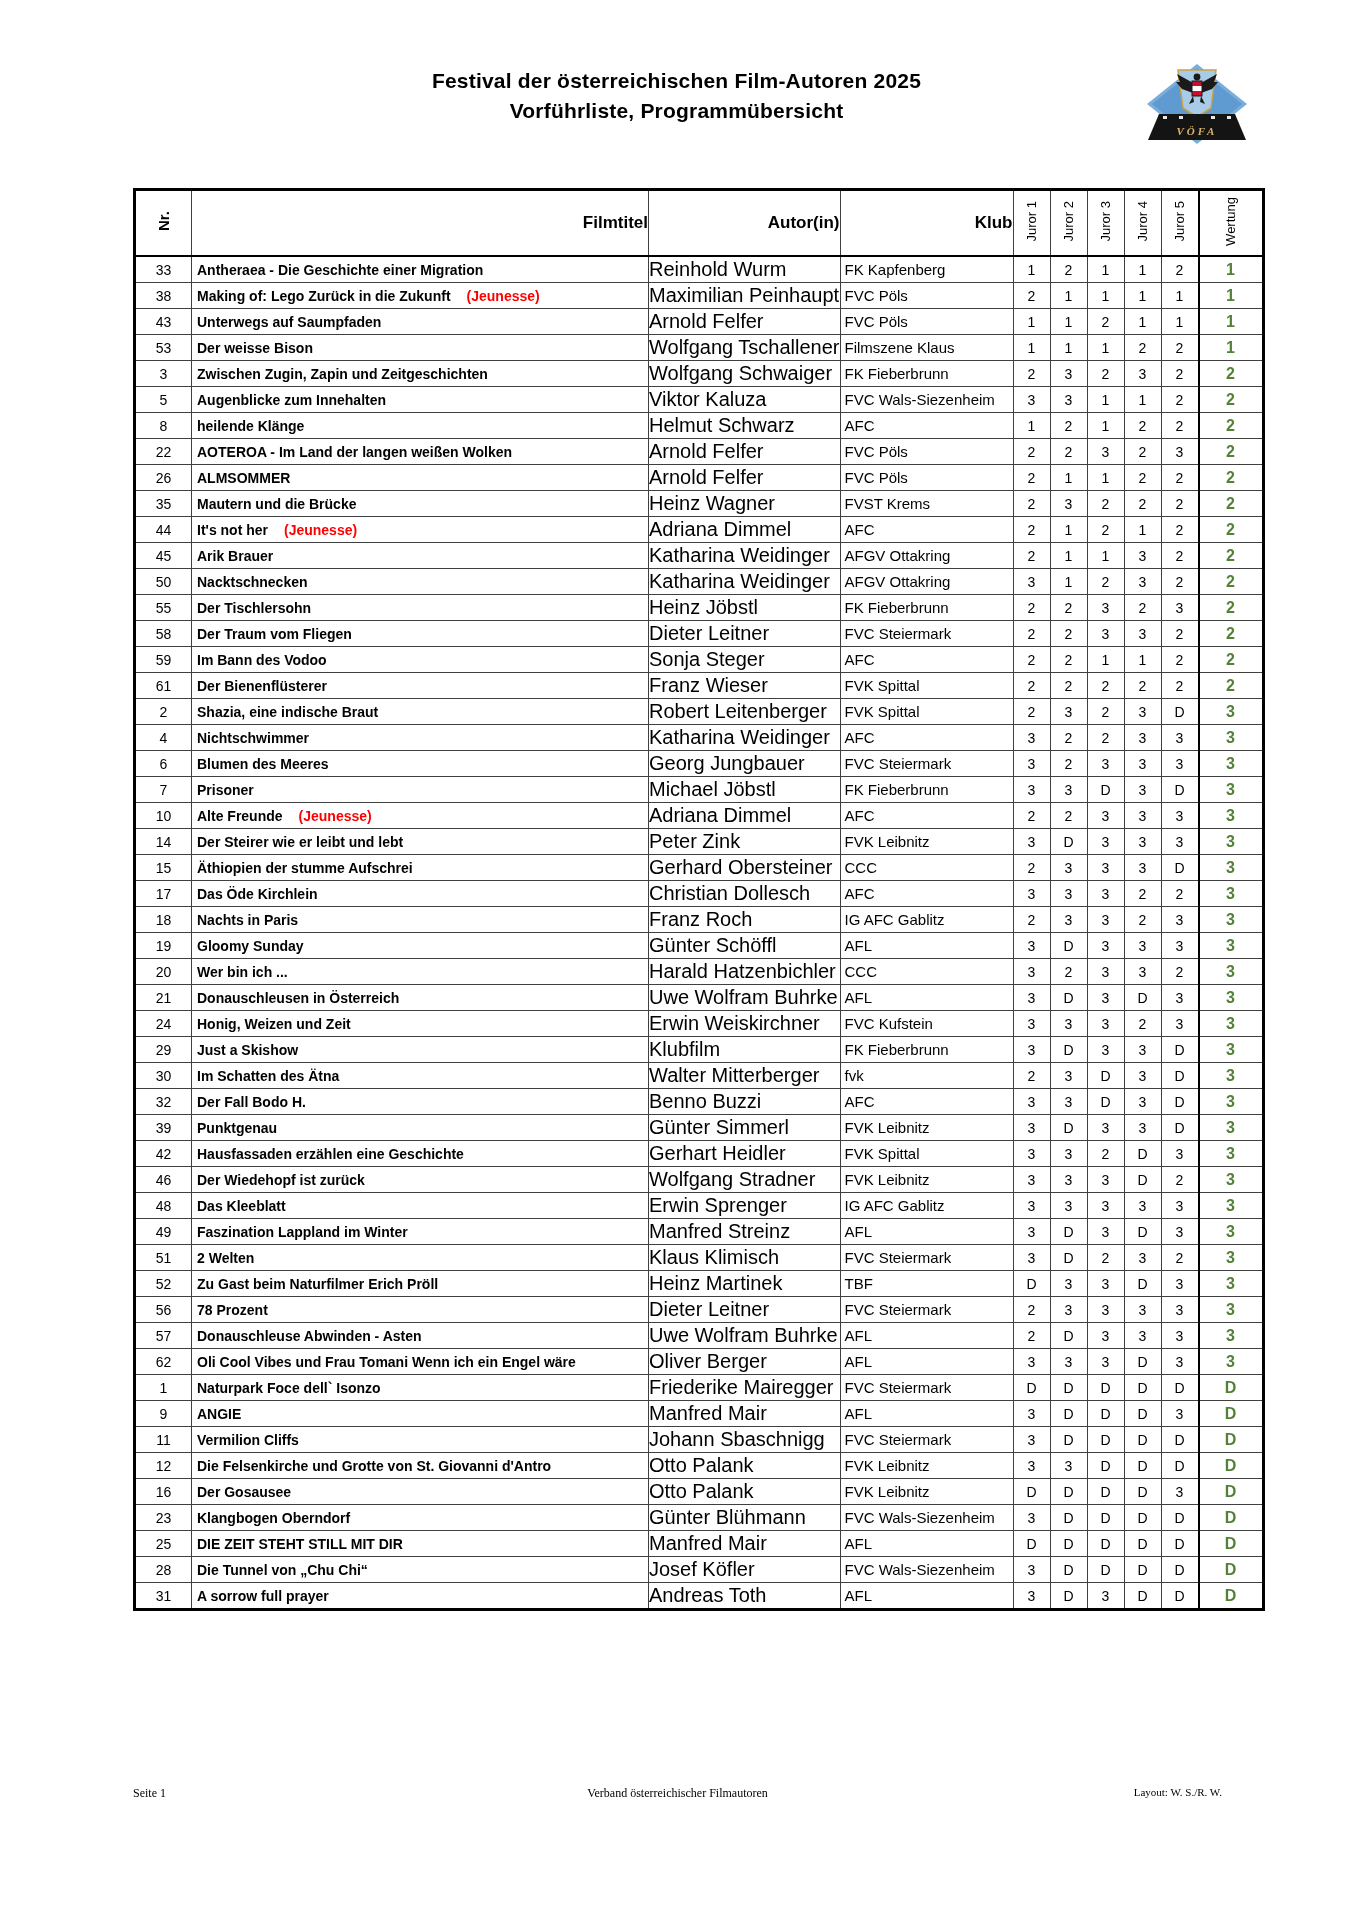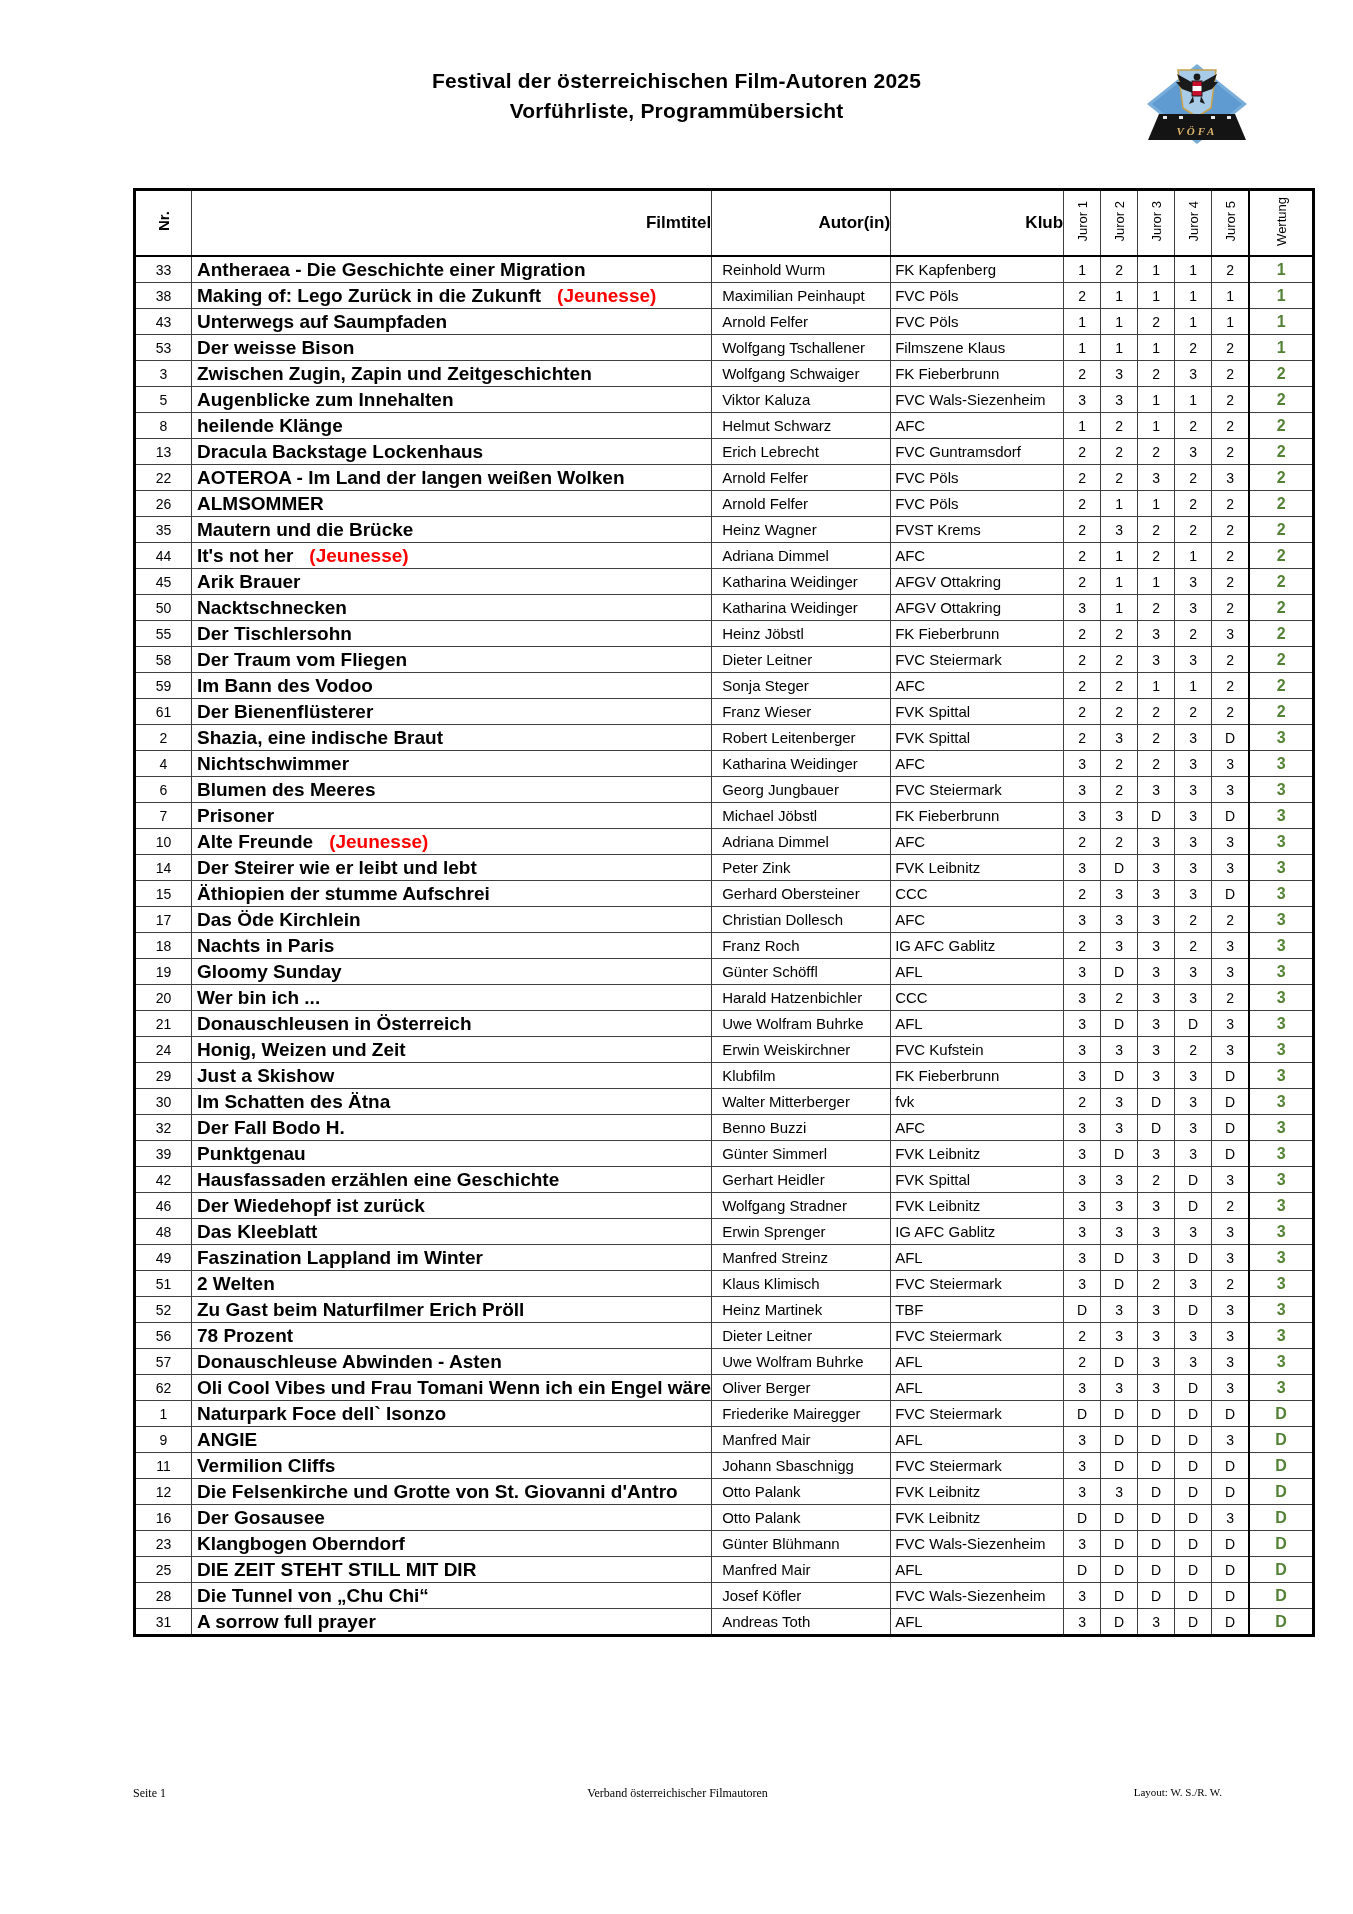"Antheraea - Die Geschichte einer" td.cell-title { font-size: 19px -> 14px }
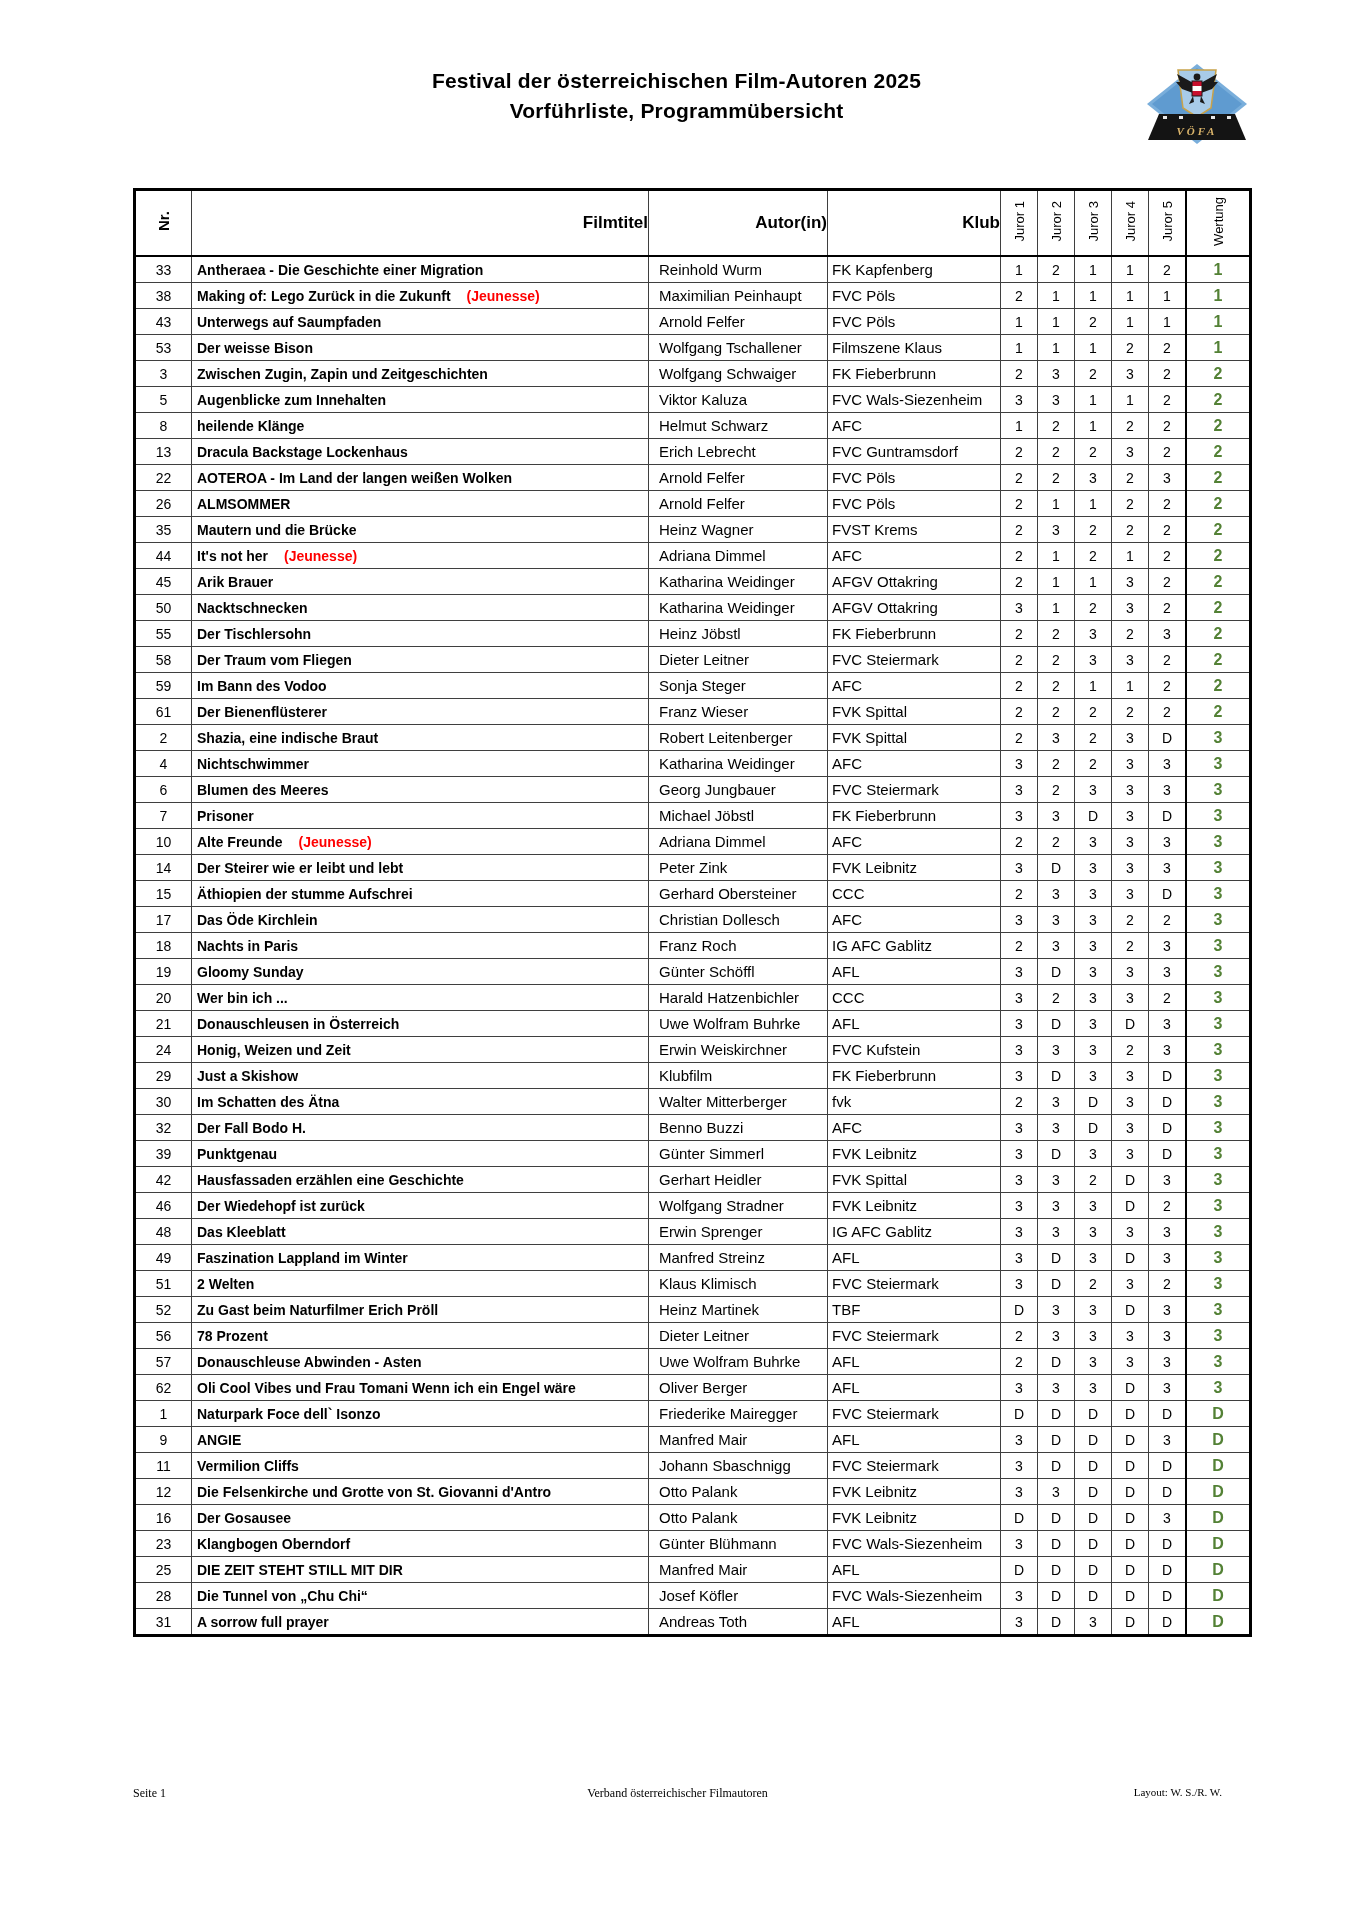"Reinhold Wurm" td.cell-author { font-size: 15px -> 20px; padding-left: 10px -> 0 }
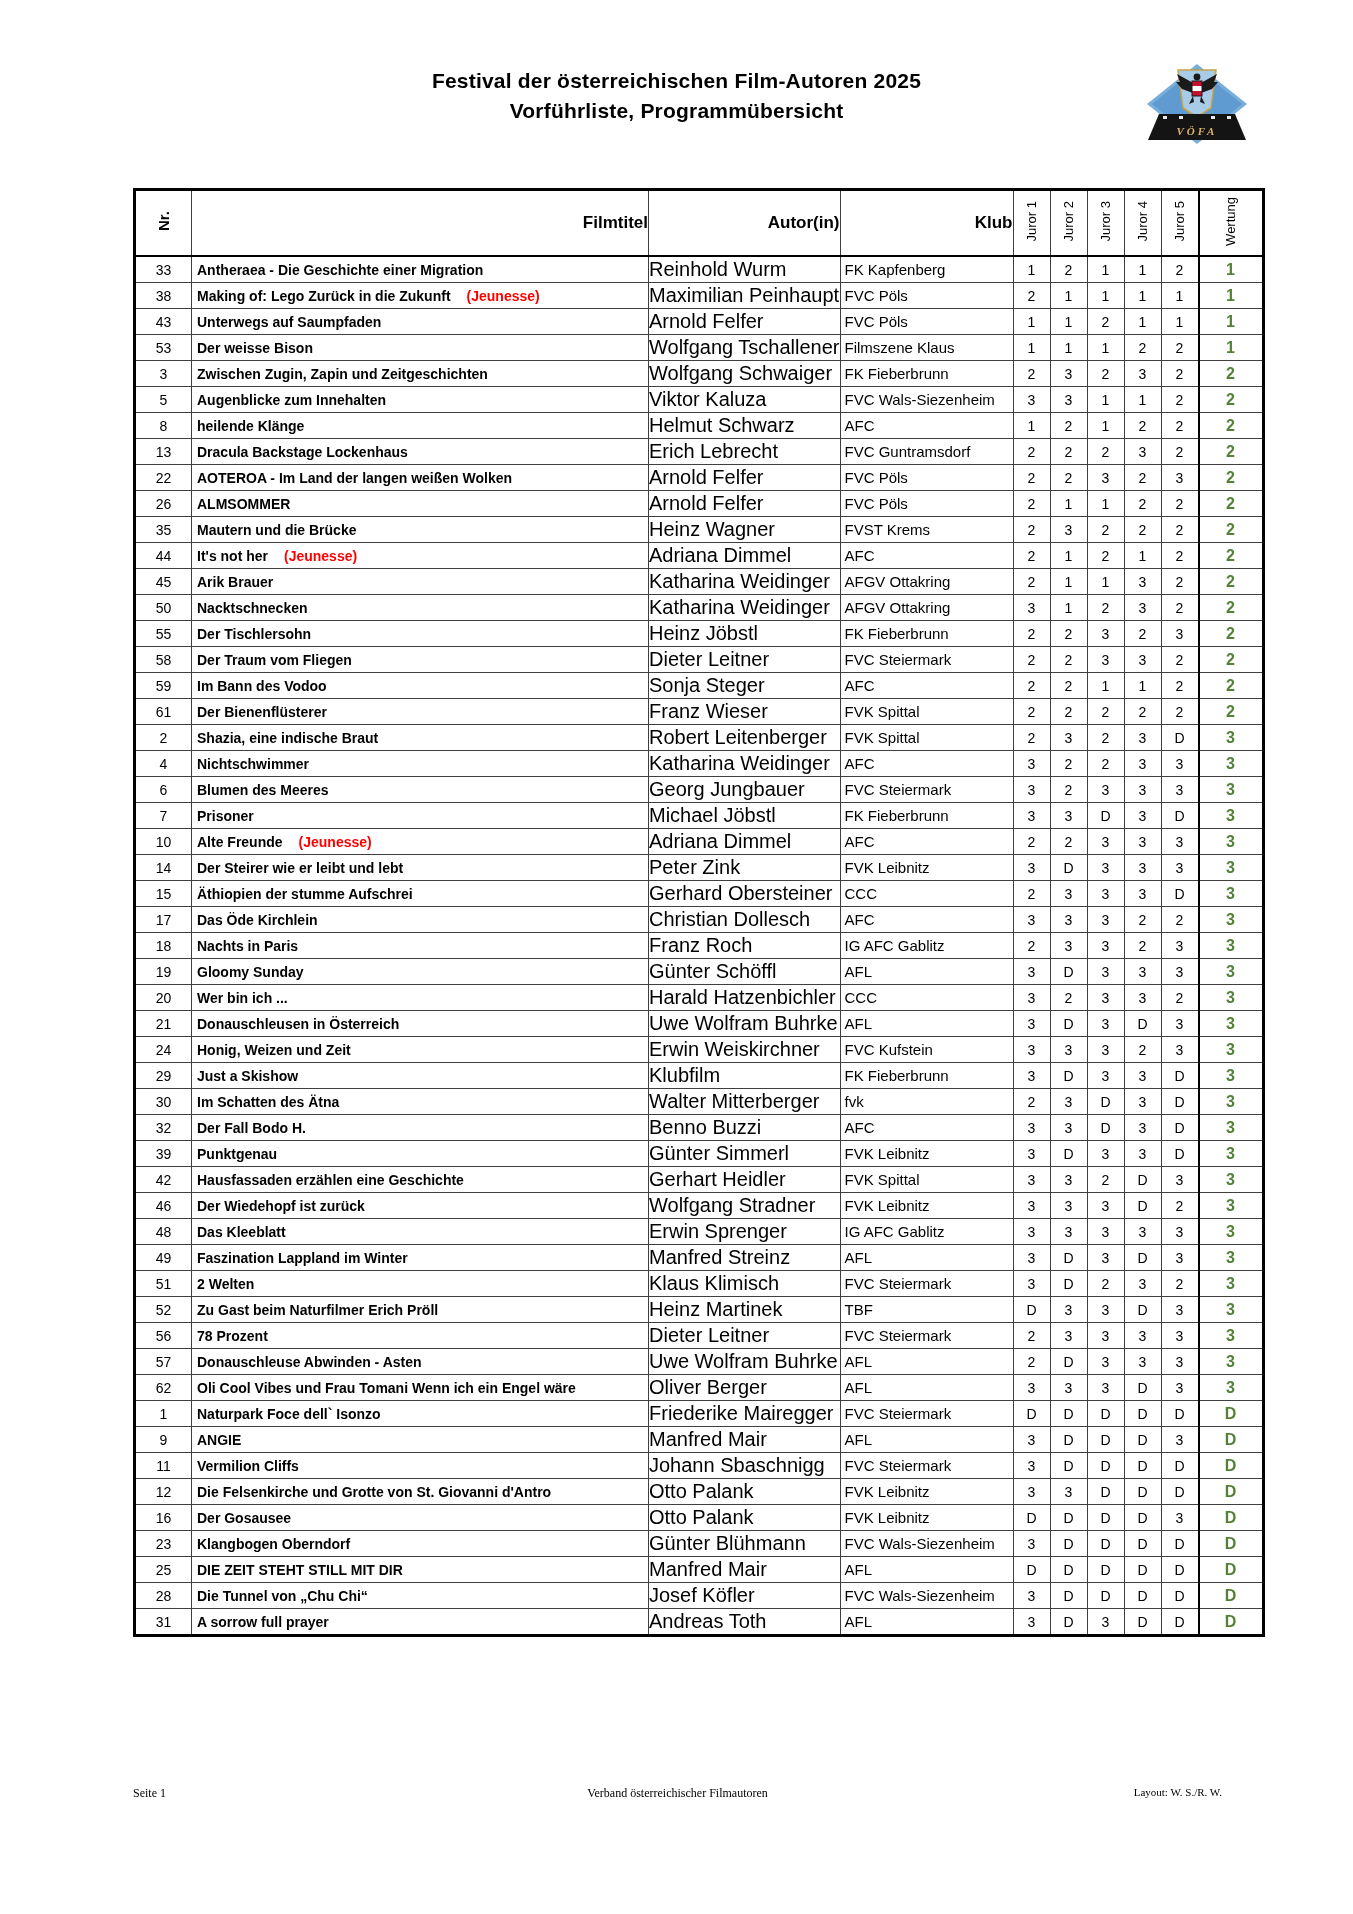"13" tr { html: <tr> <td>13</td> <td><span>Dracula Backstage Lockenhaus</span></td> <td>Erich Lebrecht</td> <td>FVC Guntramsdorf</td> <td>2</td> <td>2</td> <td>2</td> <td>3</td> <td>2</td> <td>2</td> </tr> -> none }
